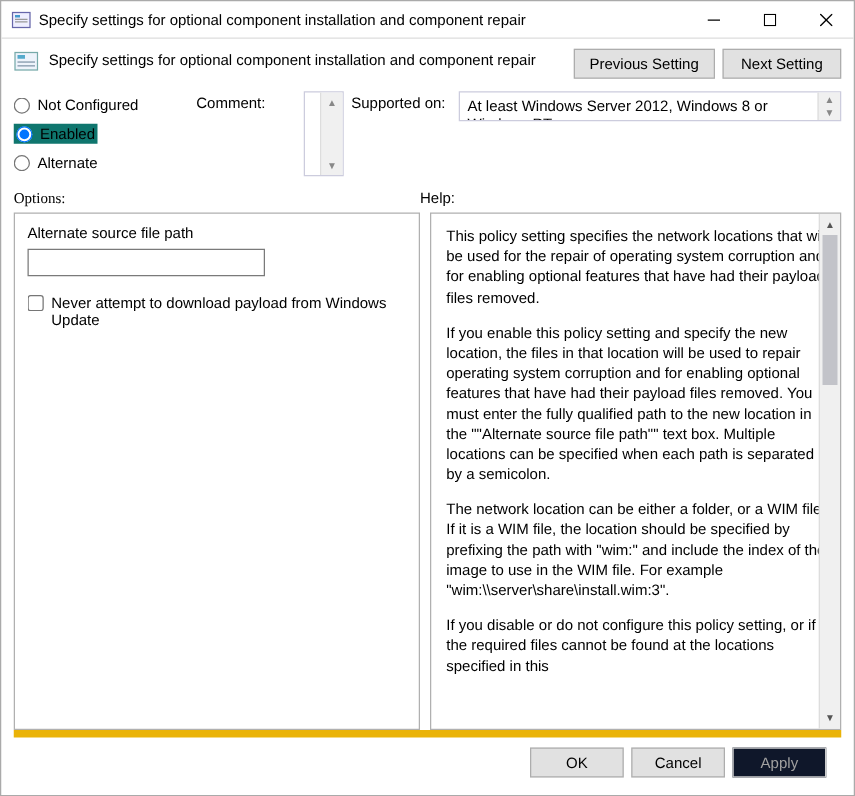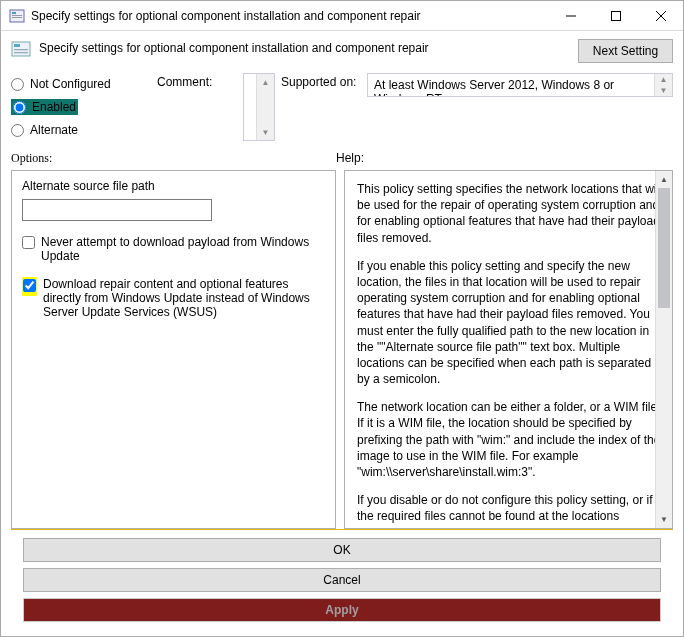"Previous Setting" div.btn { html: none -> <div>Previous Setting</div> }
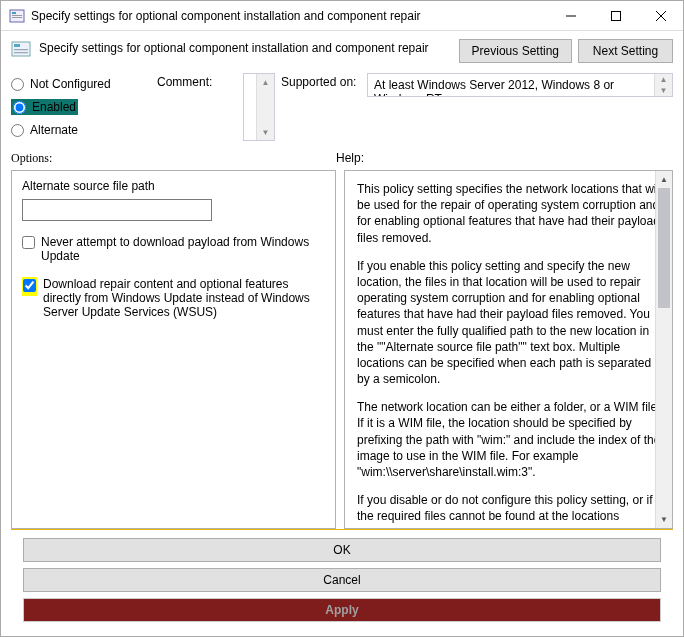"Download repair content and optional" div.checkbox-row { html: <div> <span><input></span> <span>Download repair content and optional features directly from Windows Update instead of Windows Server Update Services (WSUS)</span> </div> -> none }
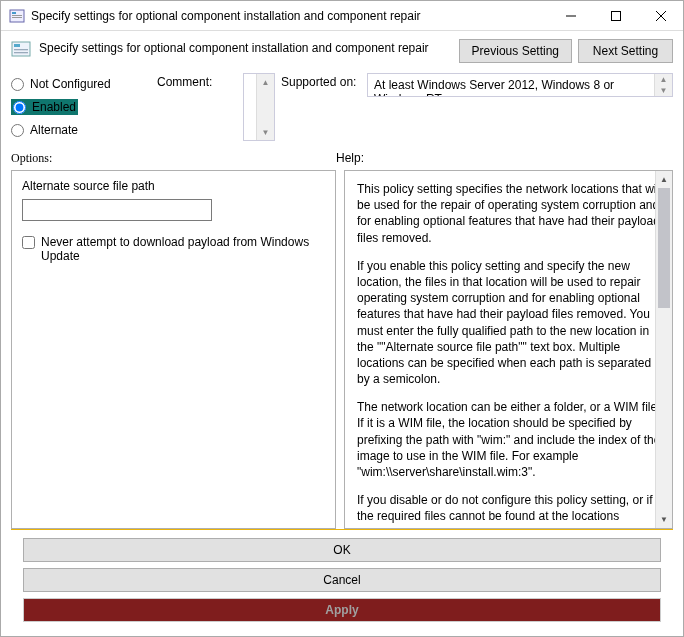"OK" .footer { border-top: 1px solid #eab308 -> 6px solid #eab308; flex-direction: column -> none }
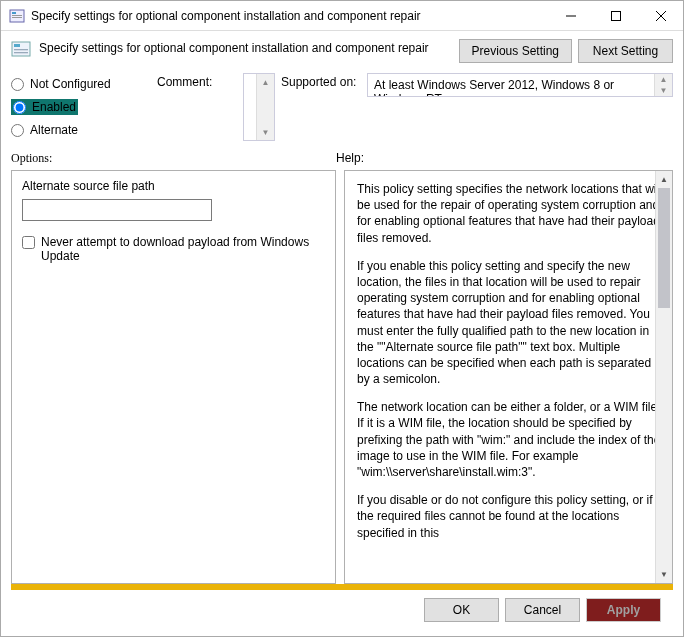"Apply" .btn.disabled { background: #7f1d1d -> #0f172a; font-weight: bold -> none }
